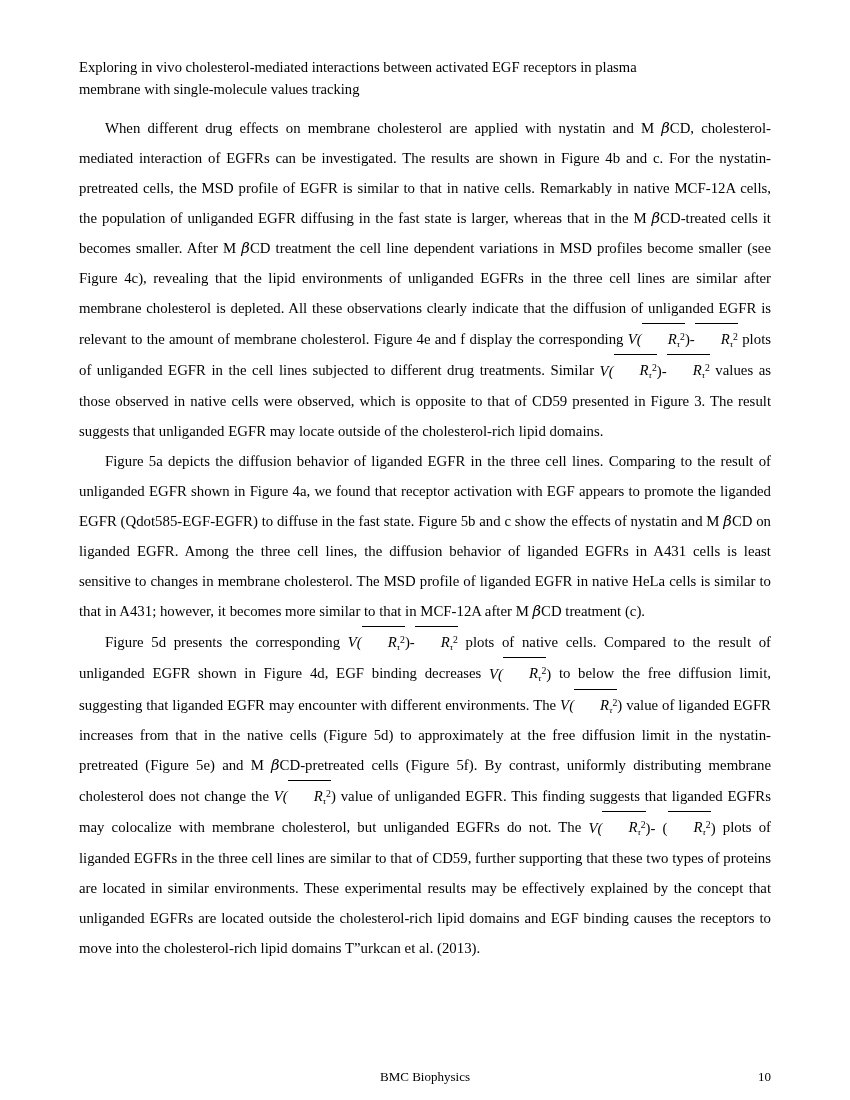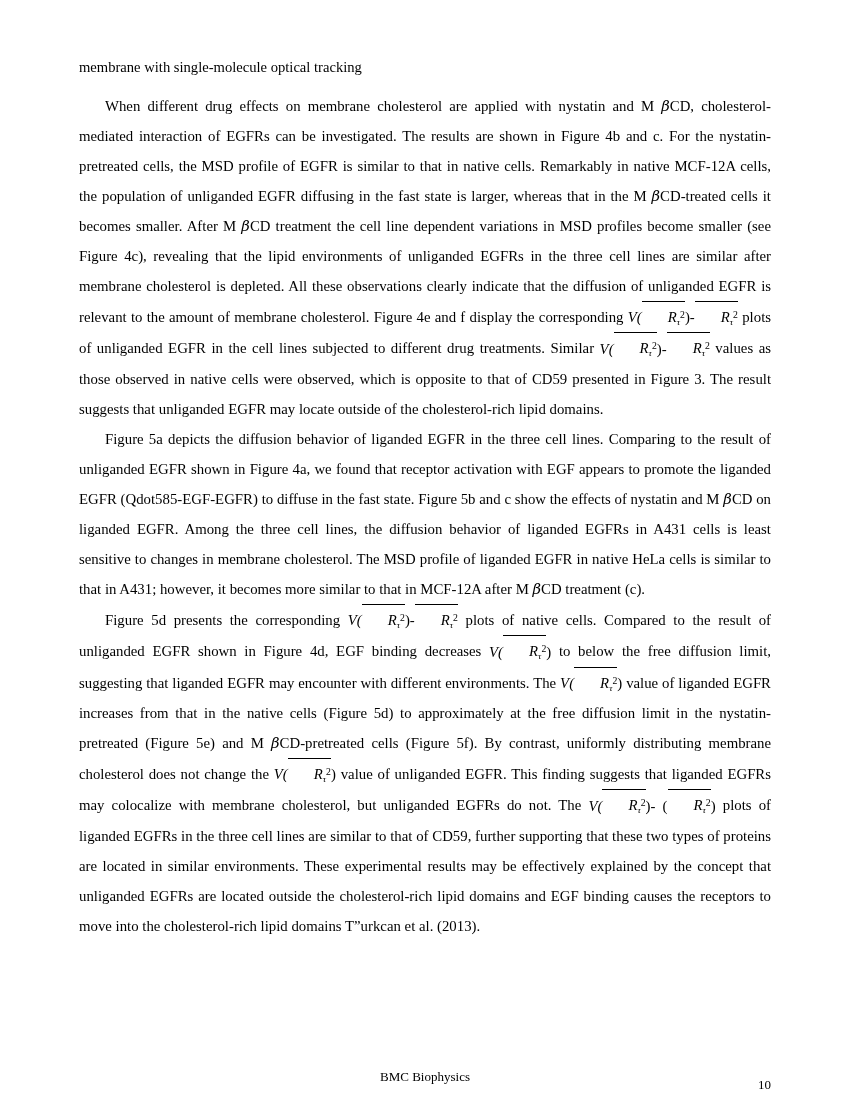"Exploring in vivo cholesterol-mediated" div { html: none -> <div>Exploring in vivo cholesterol-mediated interactions between activated EGF receptors in plasma</div> }
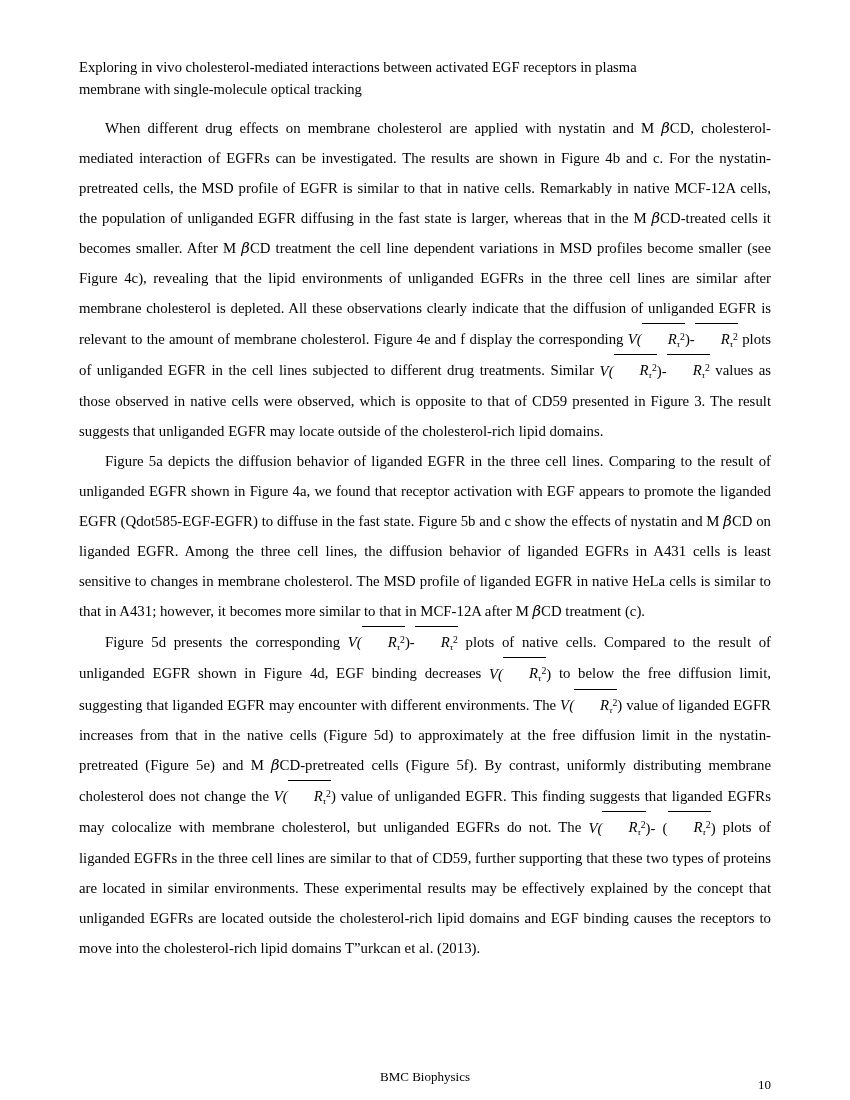"membrane with single-molecule optical" div { text: optical -> values }
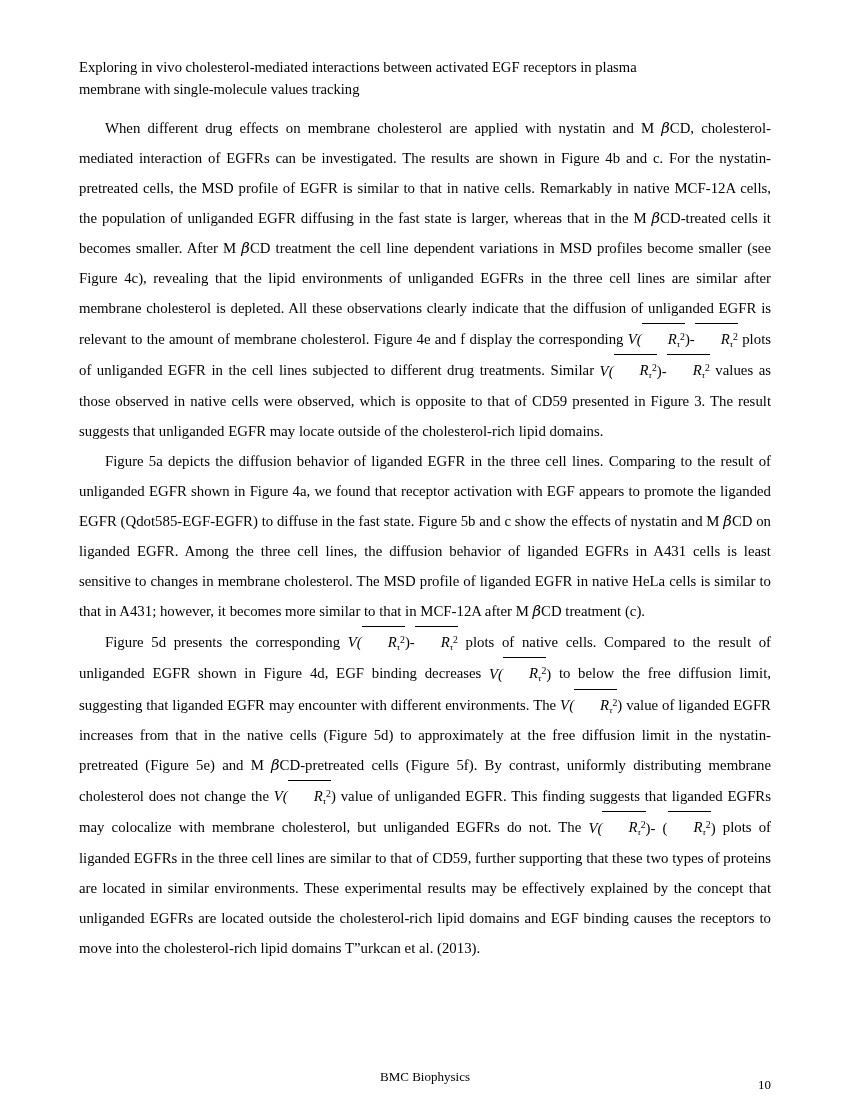"10" .footer-page { margin-top: 8px -> none }
